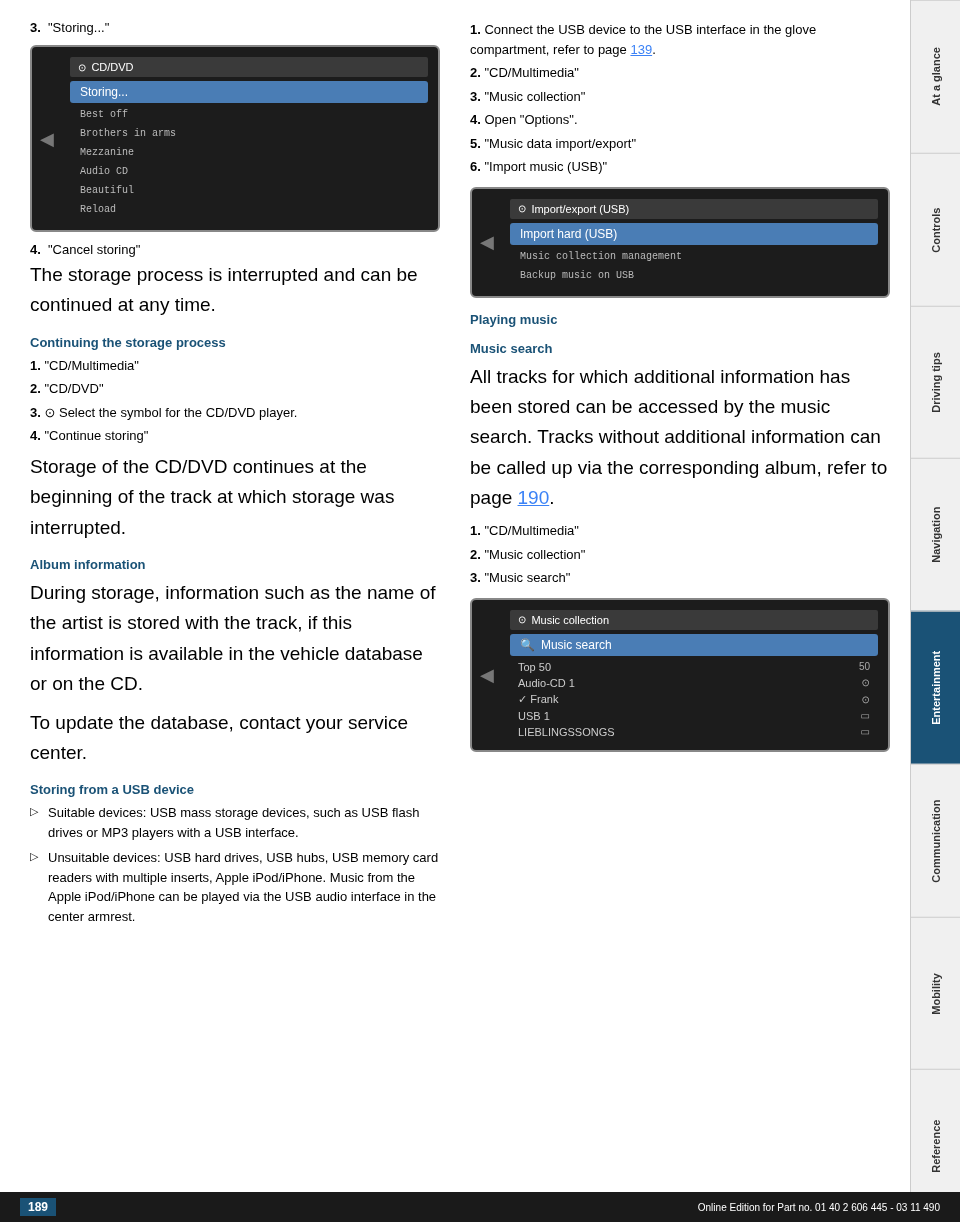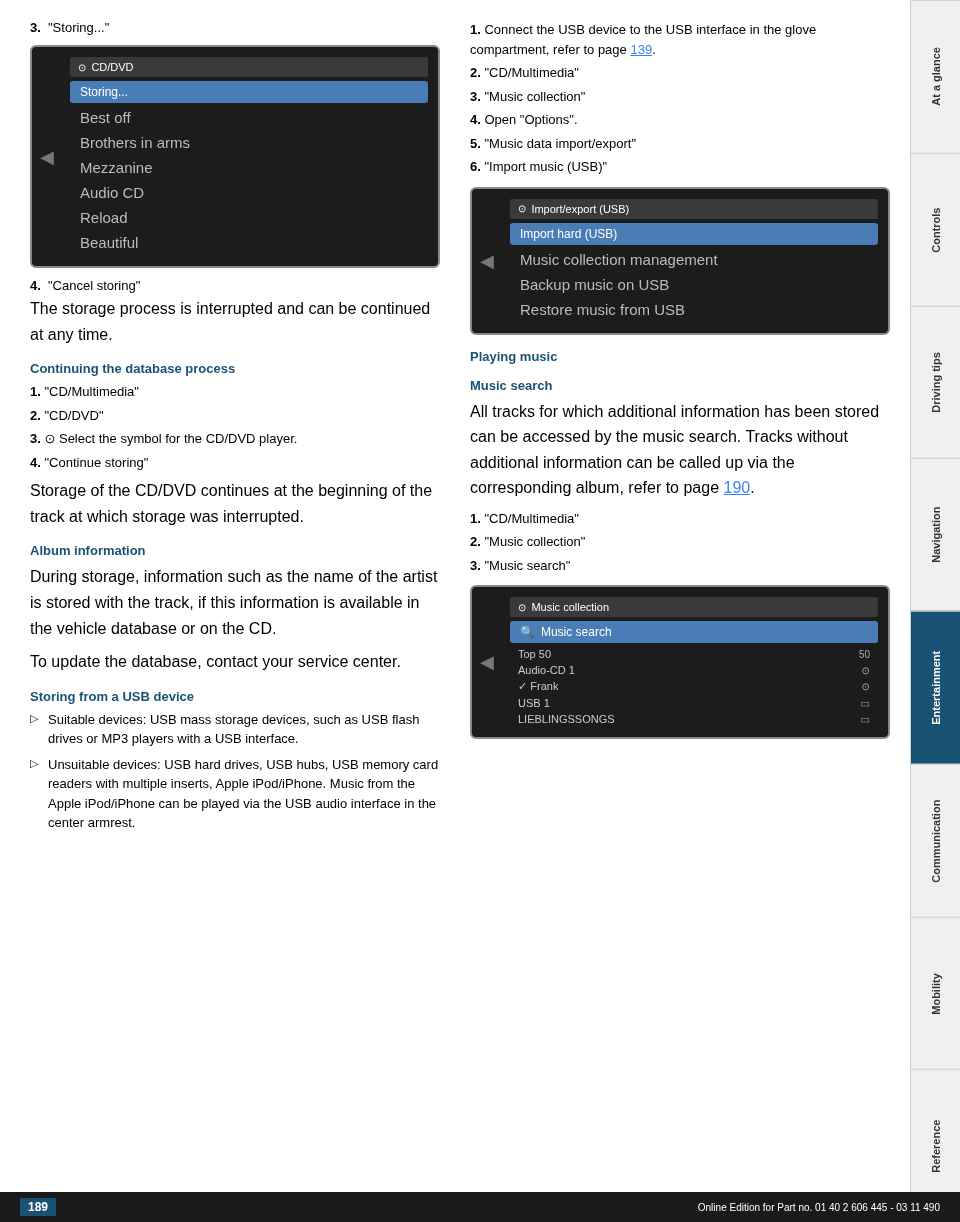"Best off" .menu-normal { font-family: none -> Liberation Mono, monospace; font-size: 15px -> 10px }
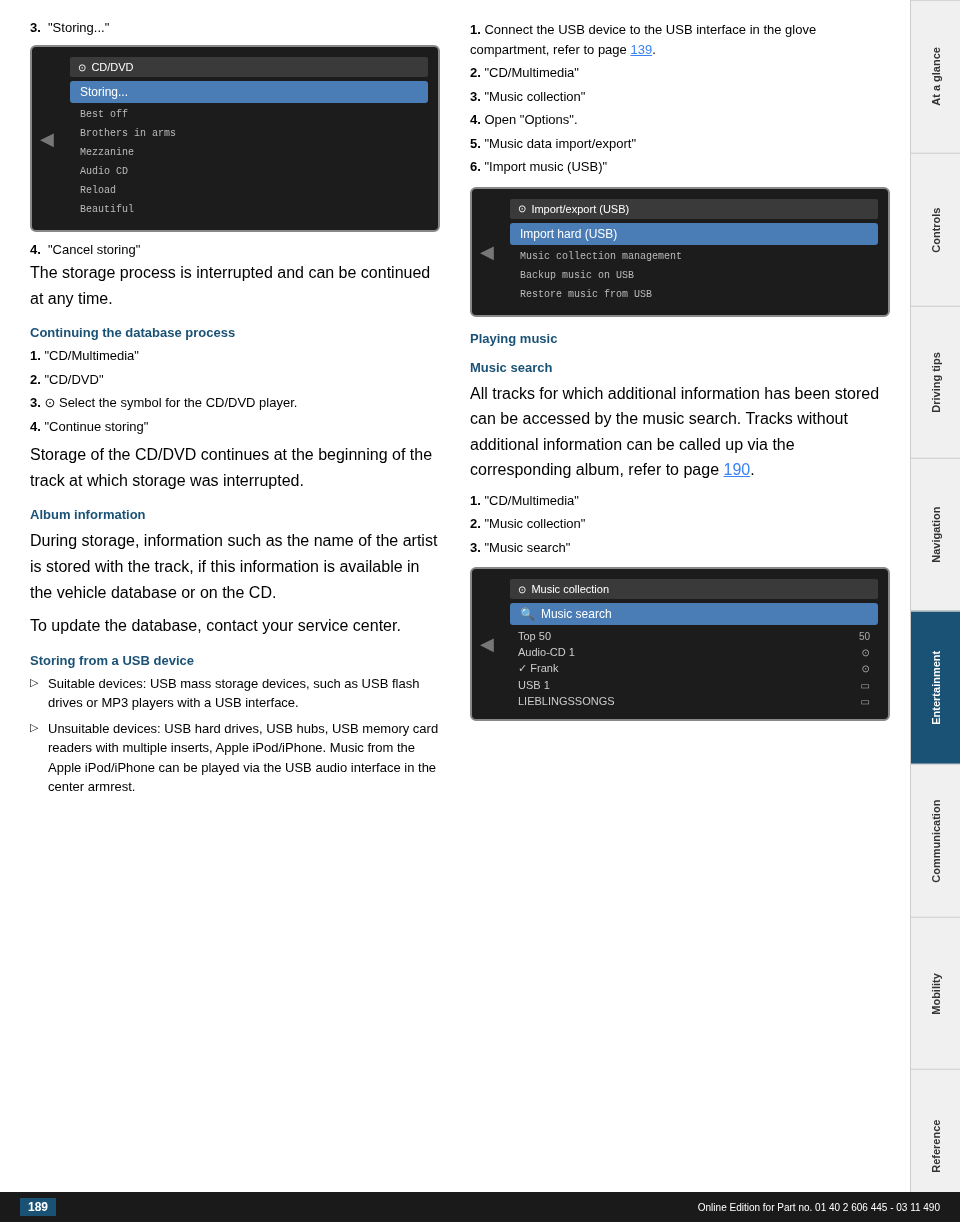"Reload" div.menu-normal { order: before "Beautiful" -> after "Beautiful" }
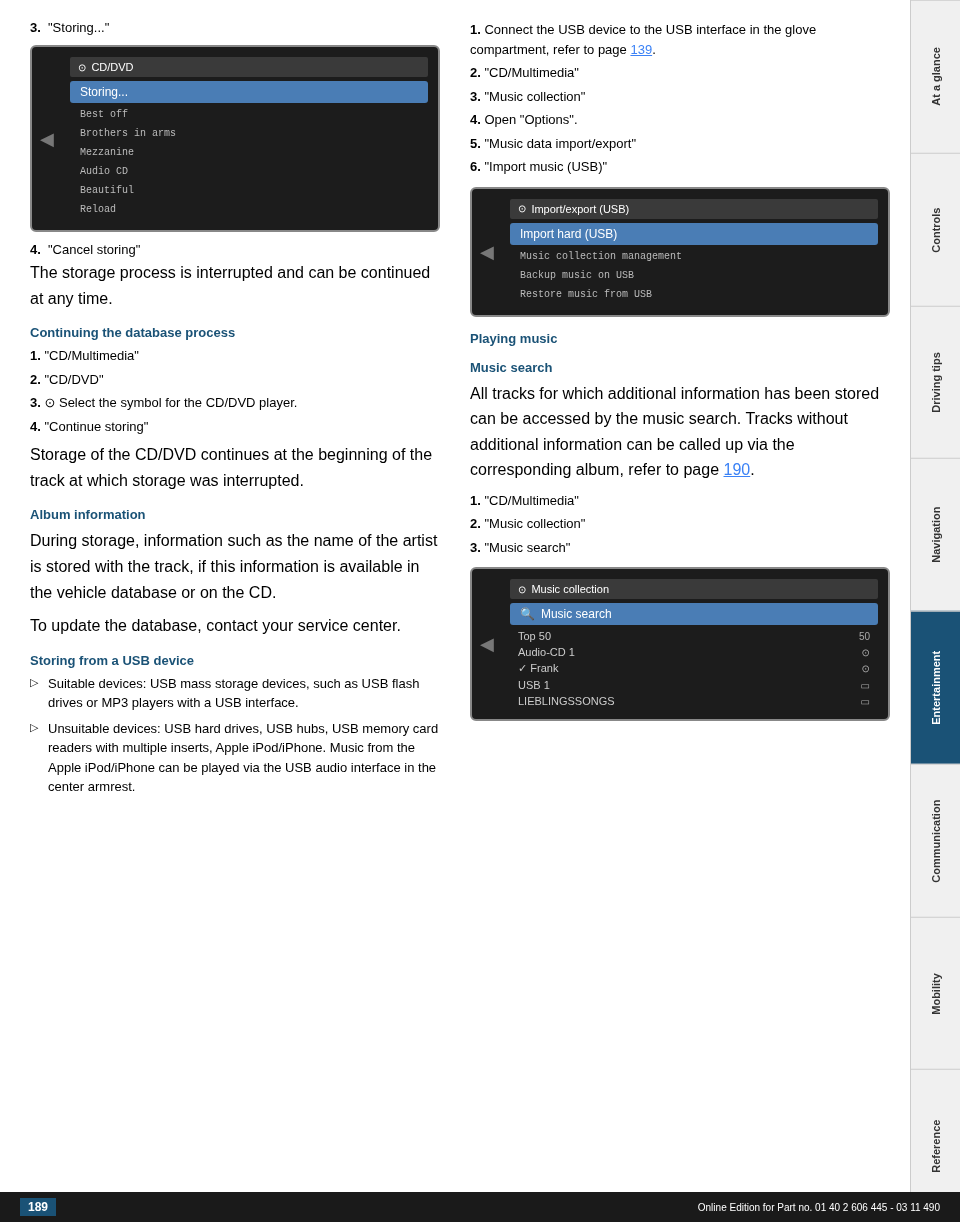"The storage process is interrupted" p { font-size: 16px -> 19px }
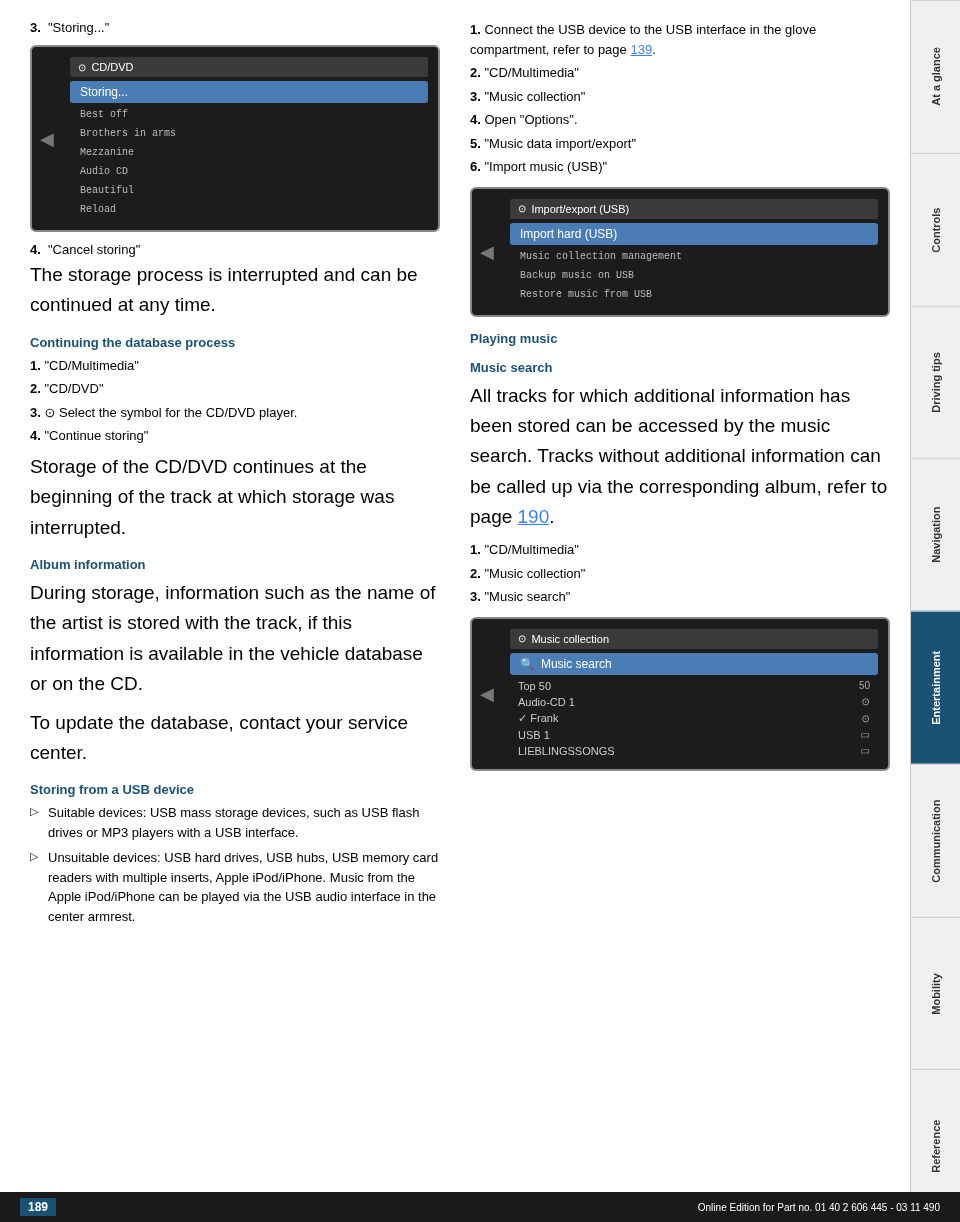"Restore music from USB" div.menu-normal { html: <div>Restore music from USB</div> -> none }
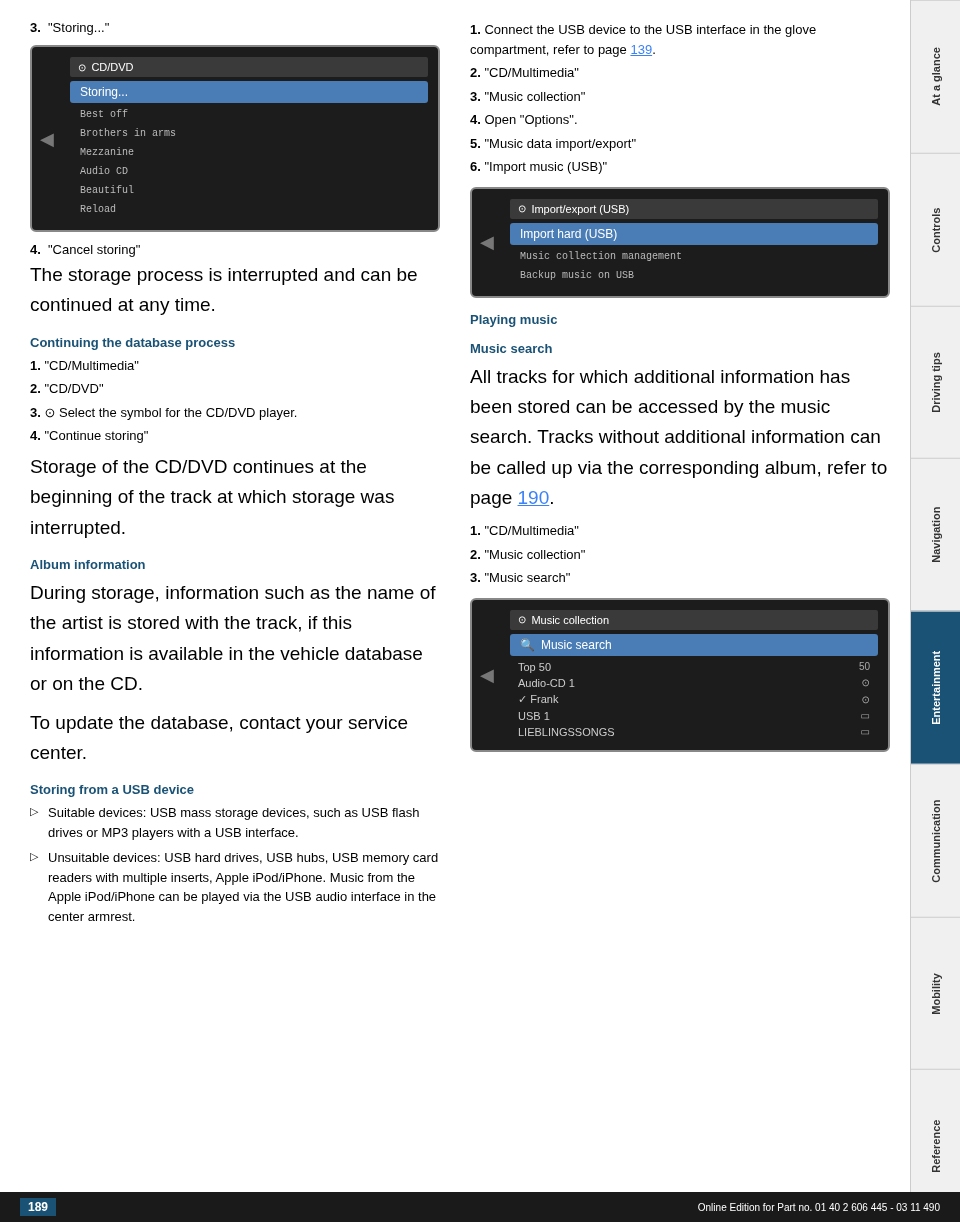"Continuing the database process" div.section-heading { text: database -> storage }
